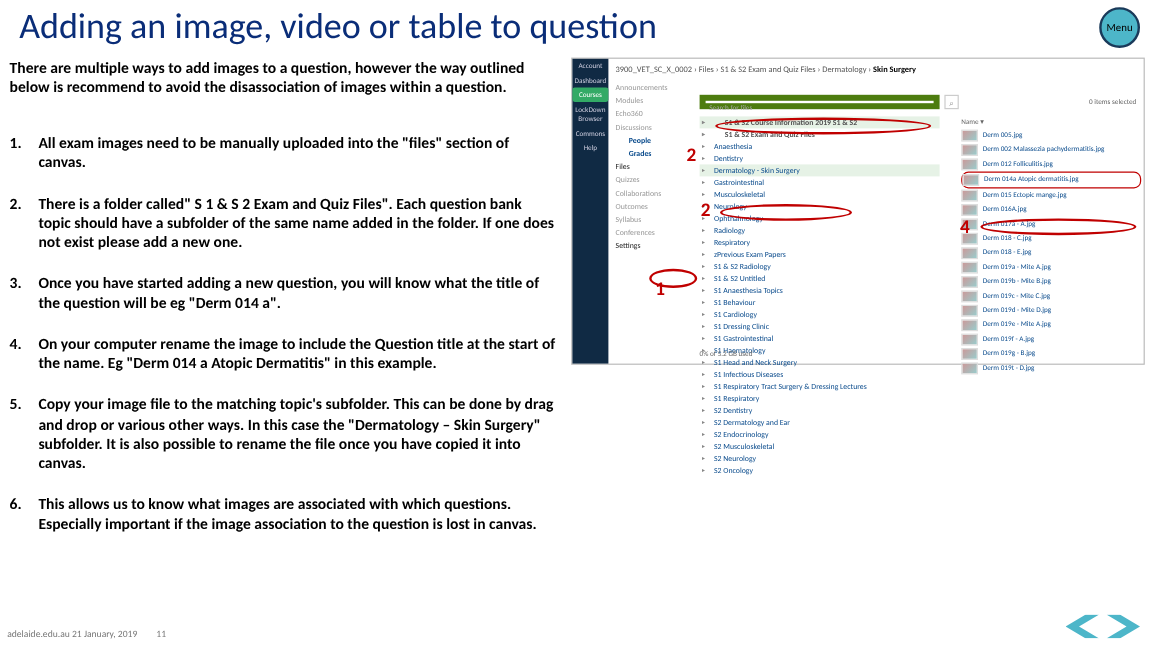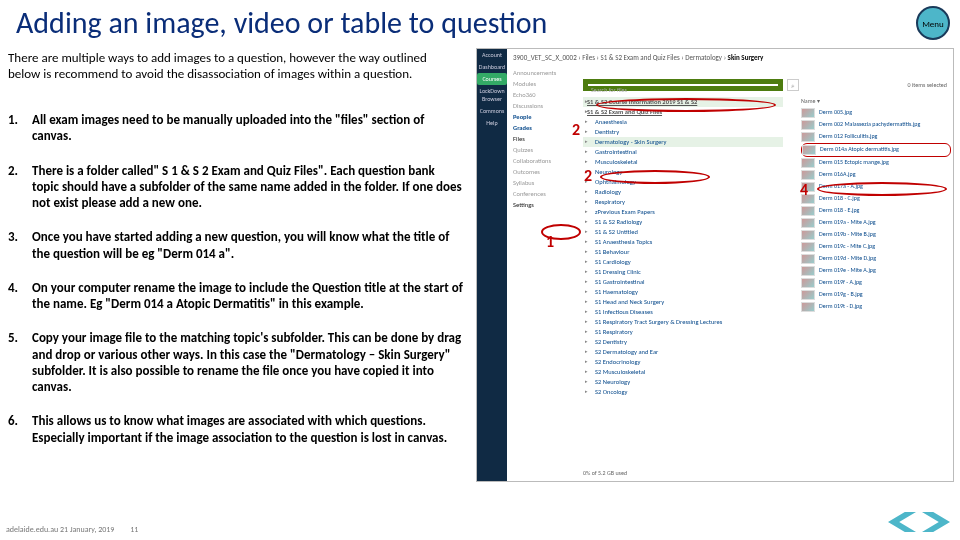"There are multiple ways to" .intro { font-weight: normal -> bold }
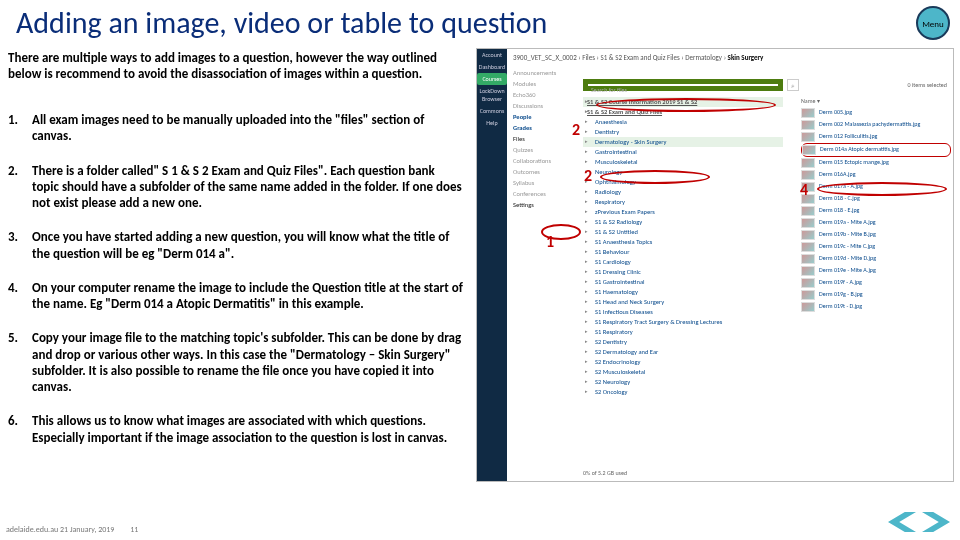"Account" .shot { height: 434px -> 256px }
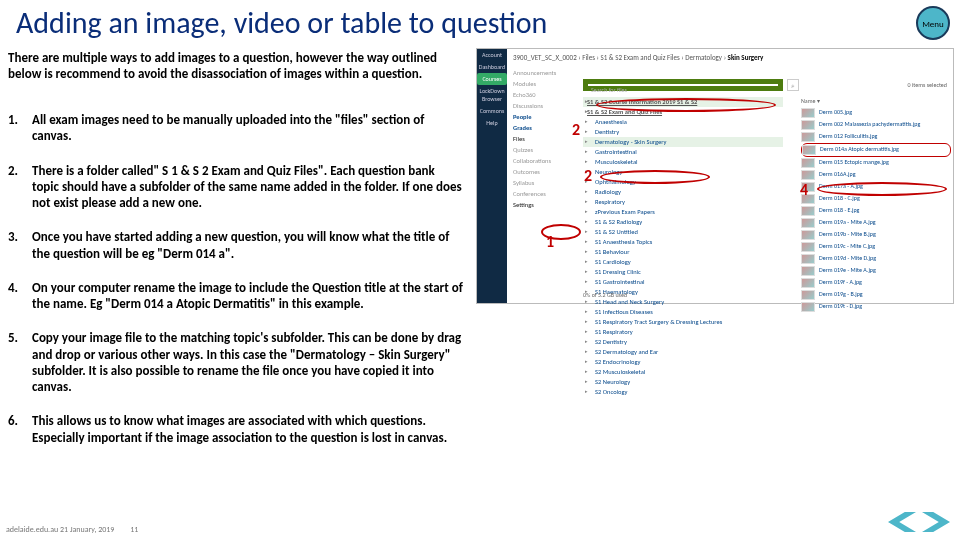"S1 & S2 Course Information" .tree .ti.lvl1 { padding-left: 4px -> 21px; text-decoration: underline -> none }
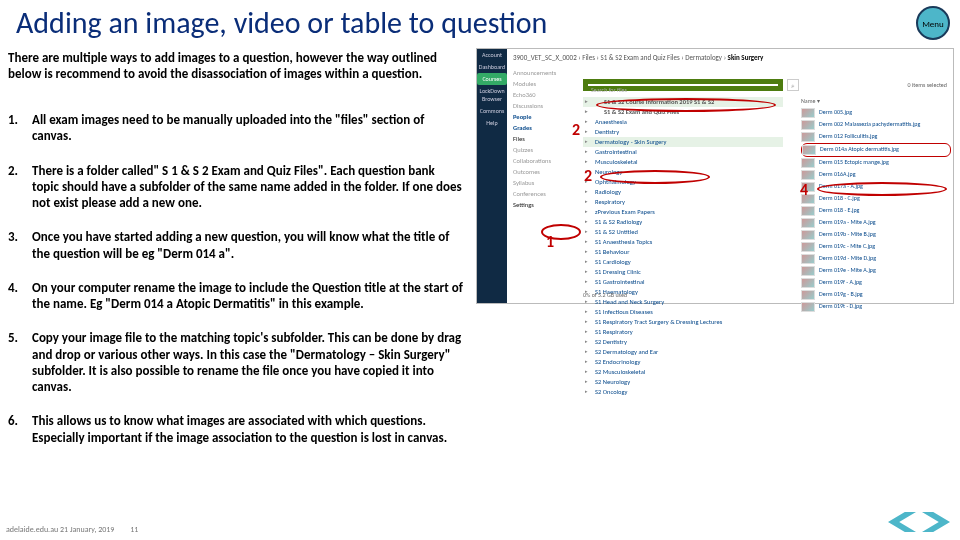"People" .leftcol .lc.on { margin-left: none -> 11px }
